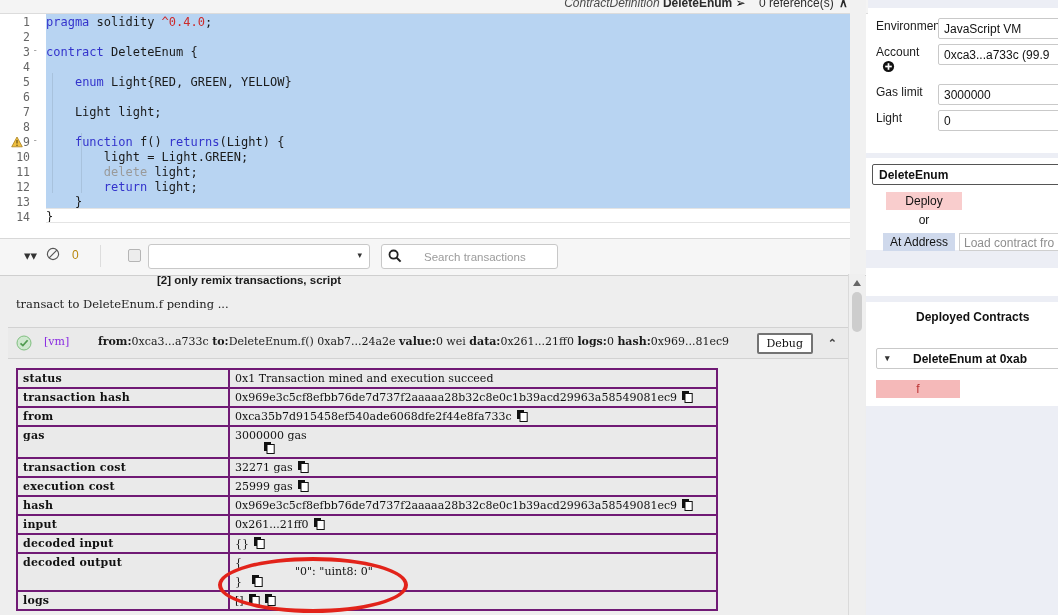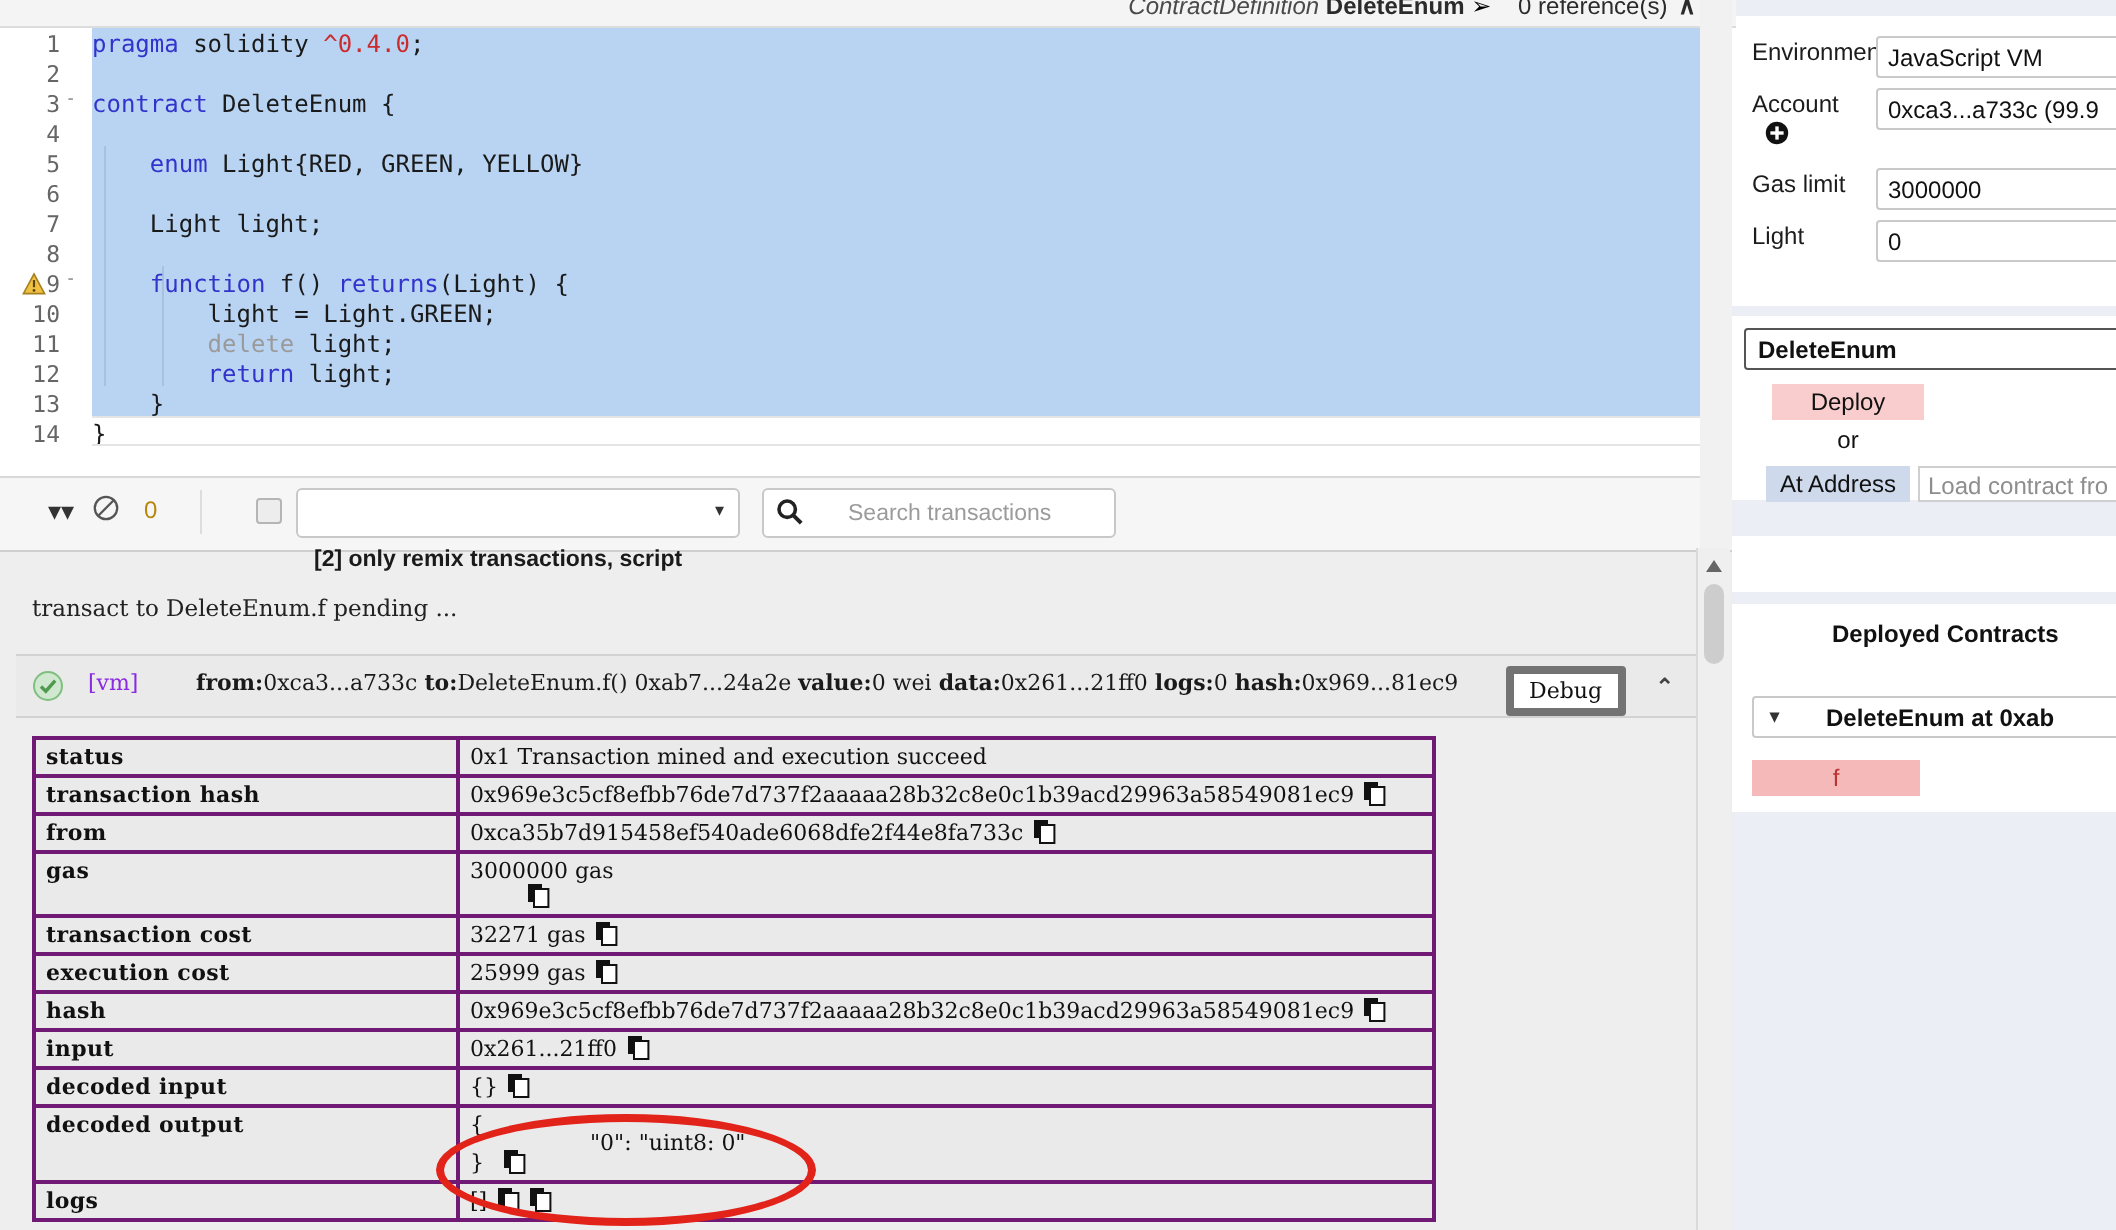"Debug" .dbgbtn { border: 4px solid #737373 -> 2px solid #737373 }
